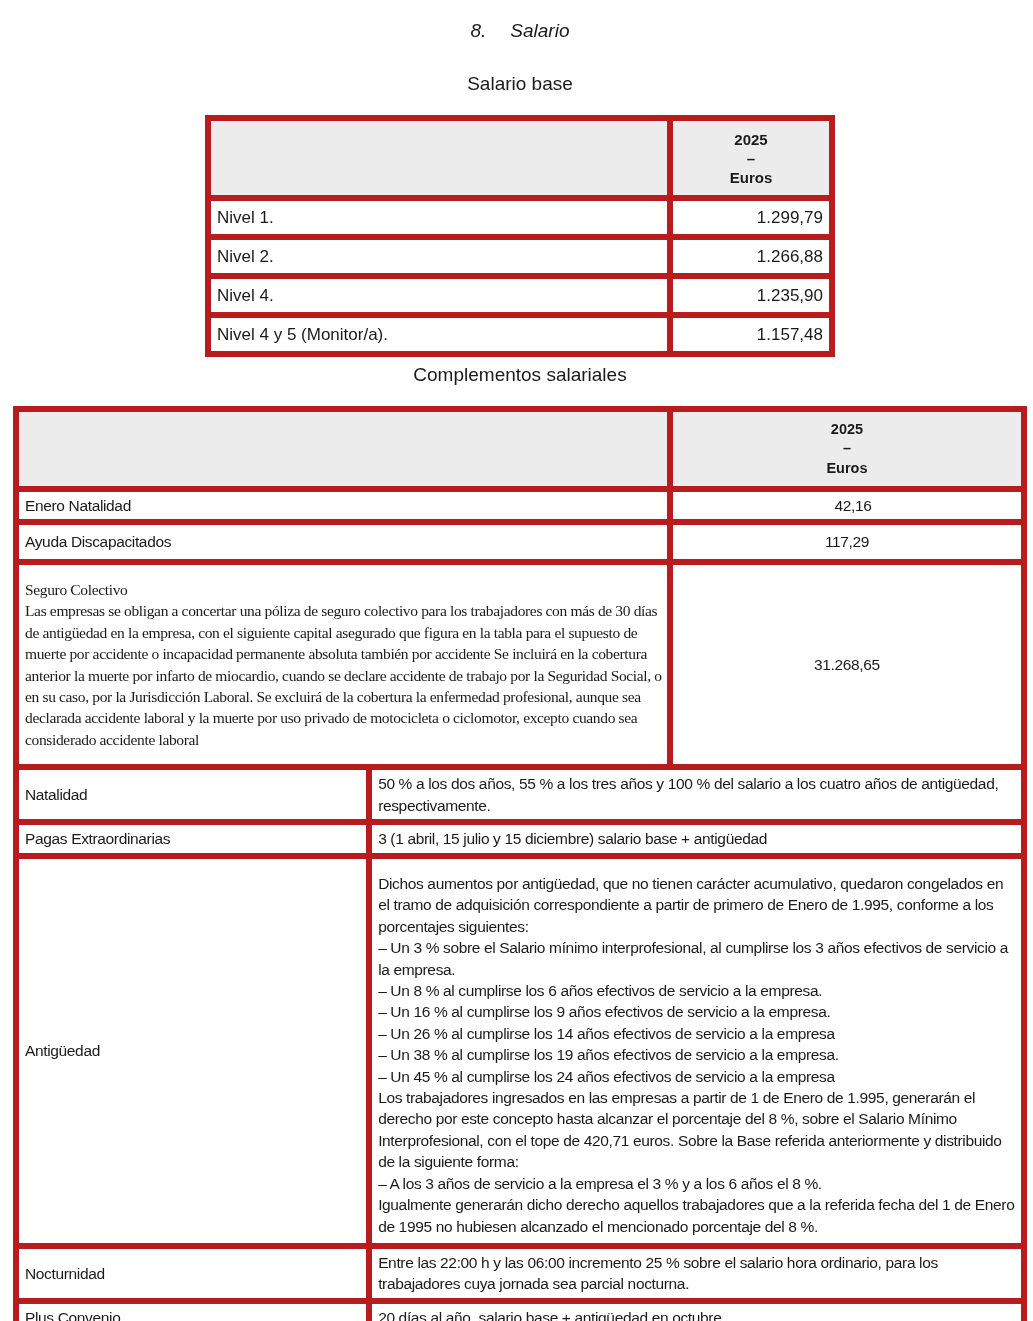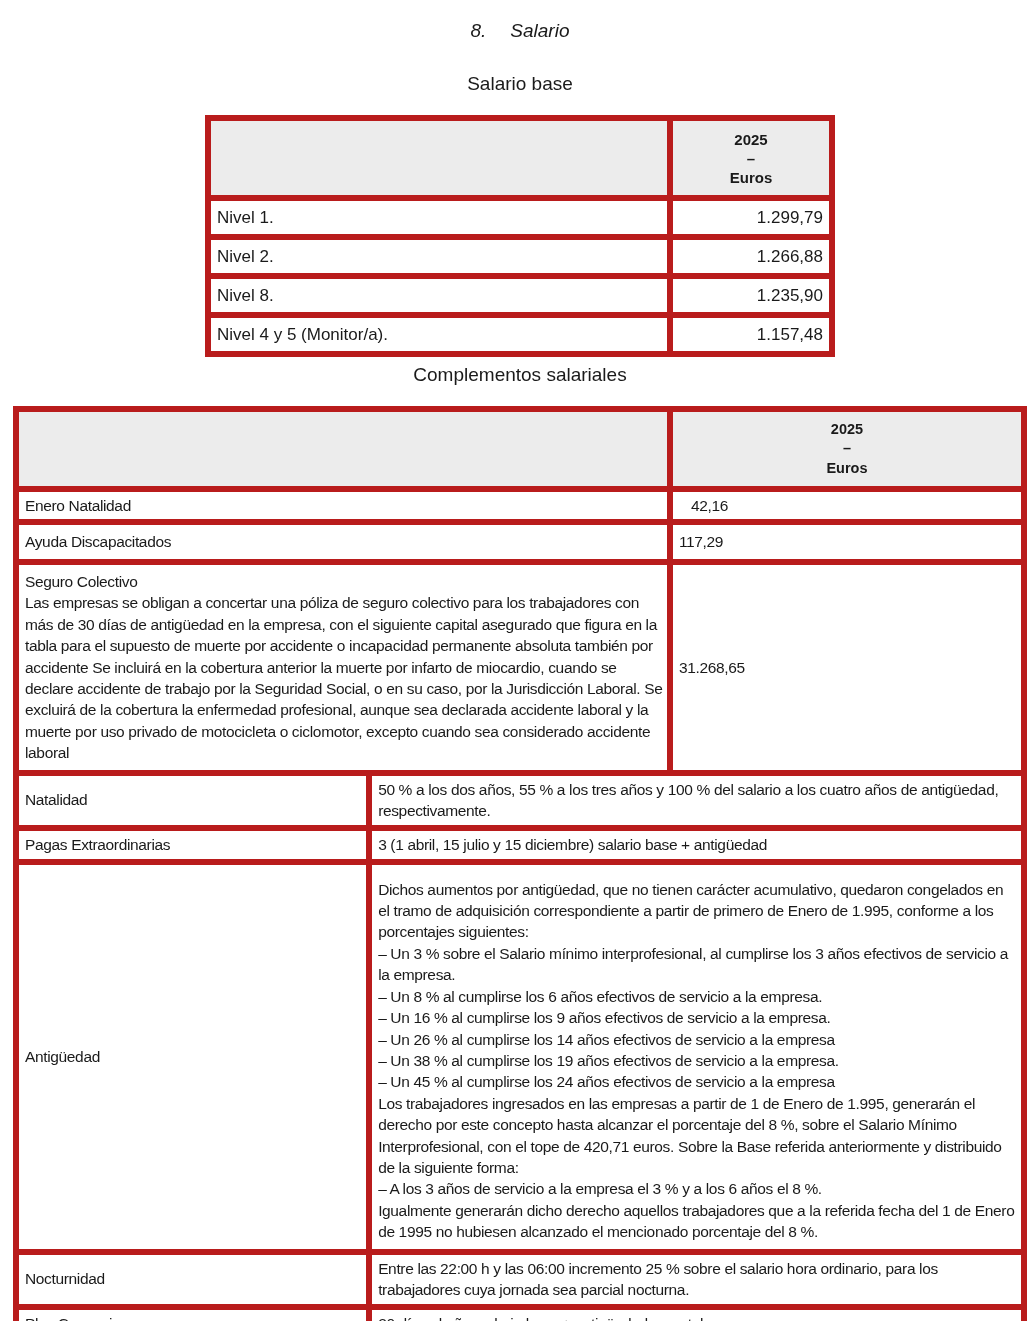"Nivel 8." td { text: 8 -> 4 }
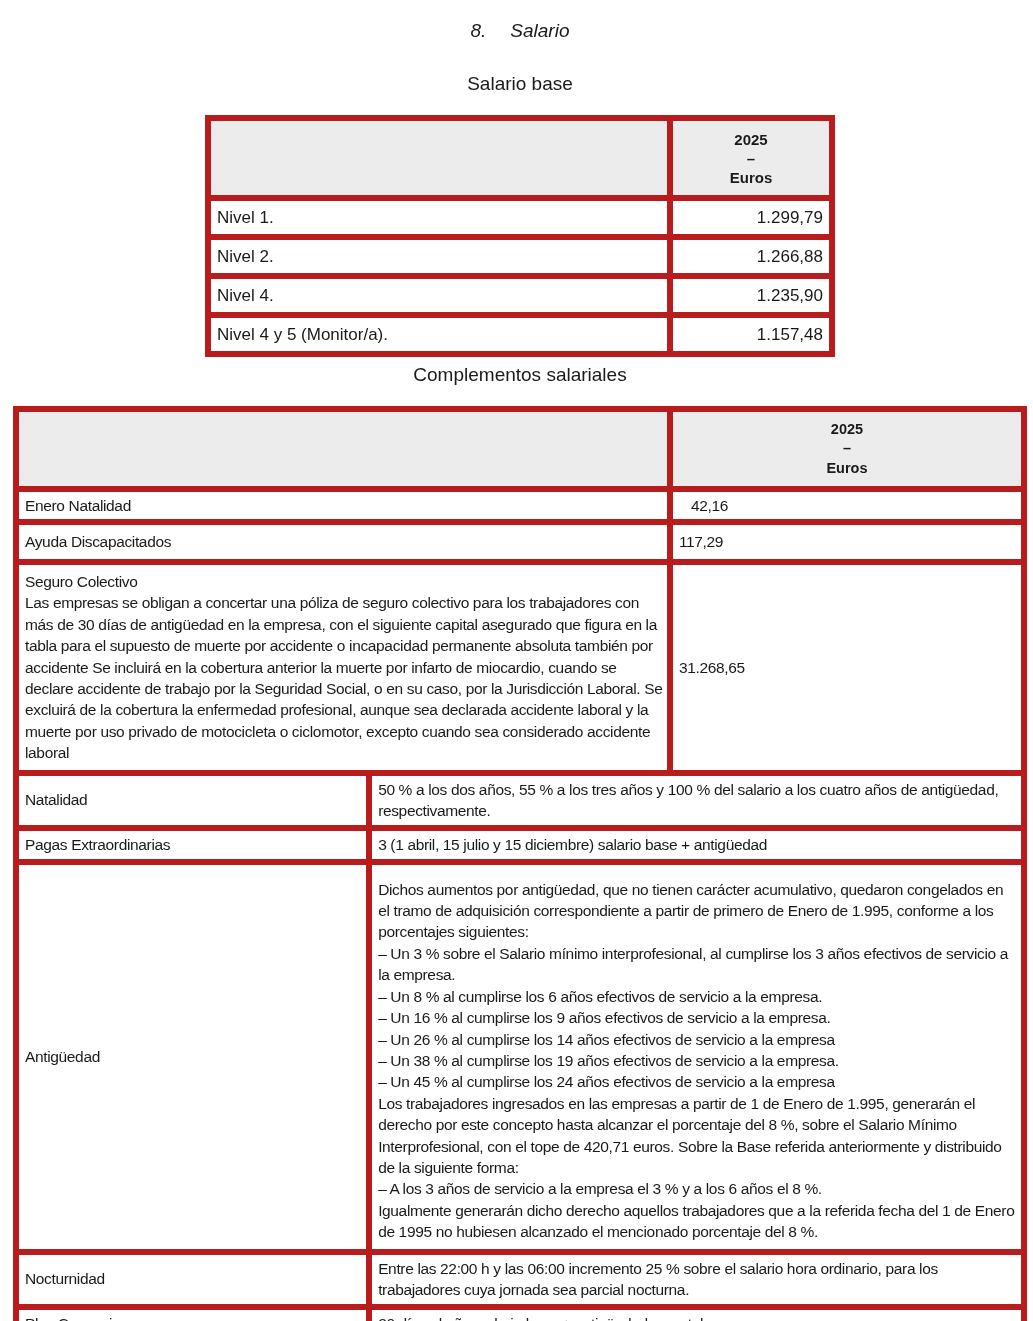"42,16" #t2 td.v { text-align: none -> center }
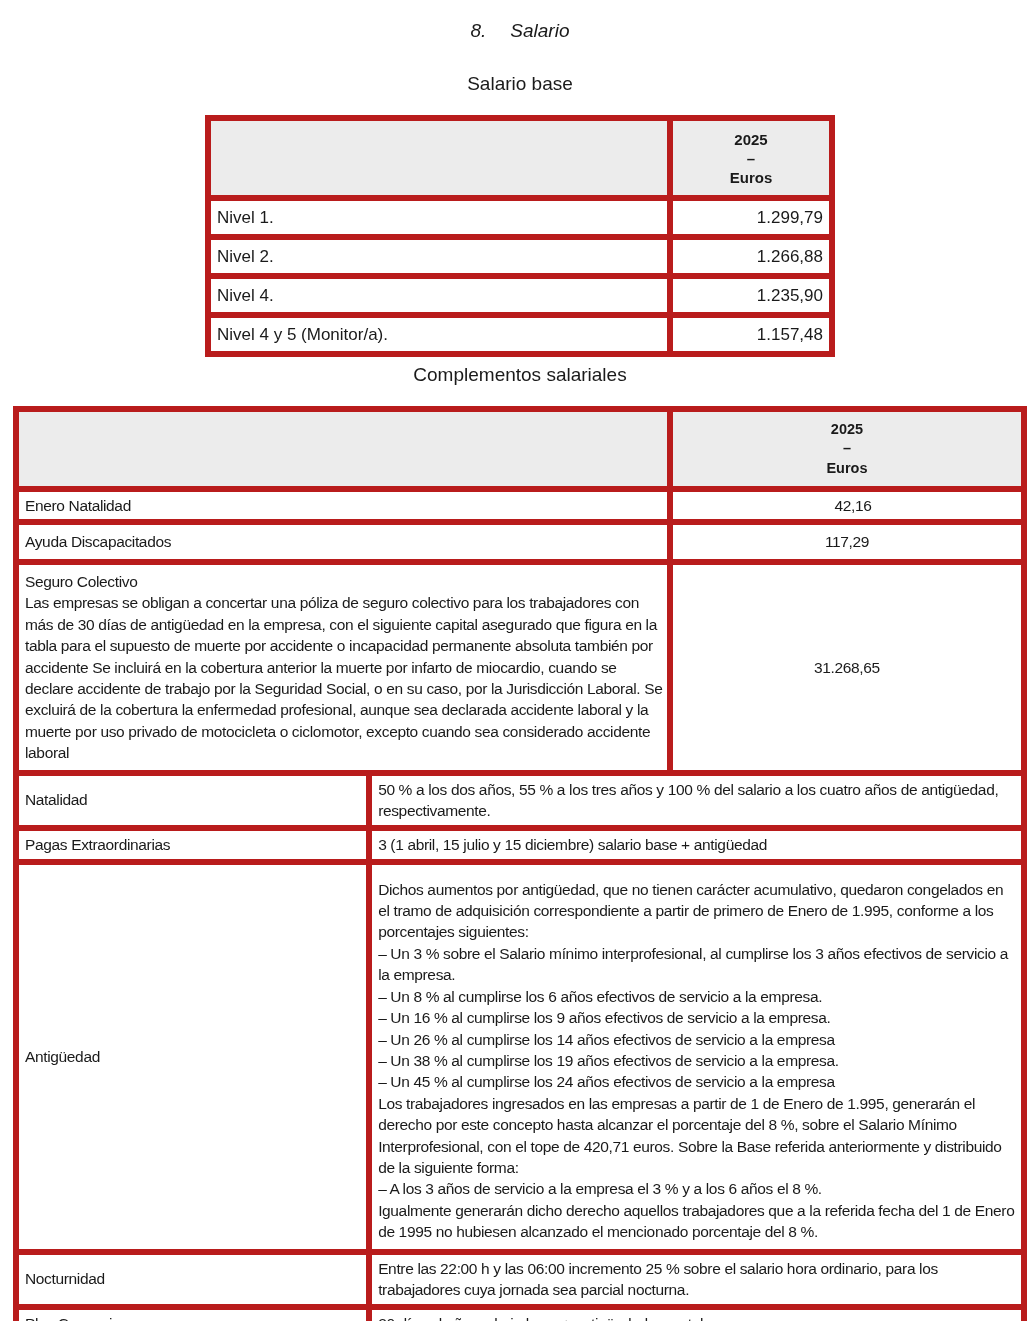"Seguro Colectivo" td { font-family: none -> Liberation Serif, serif }
